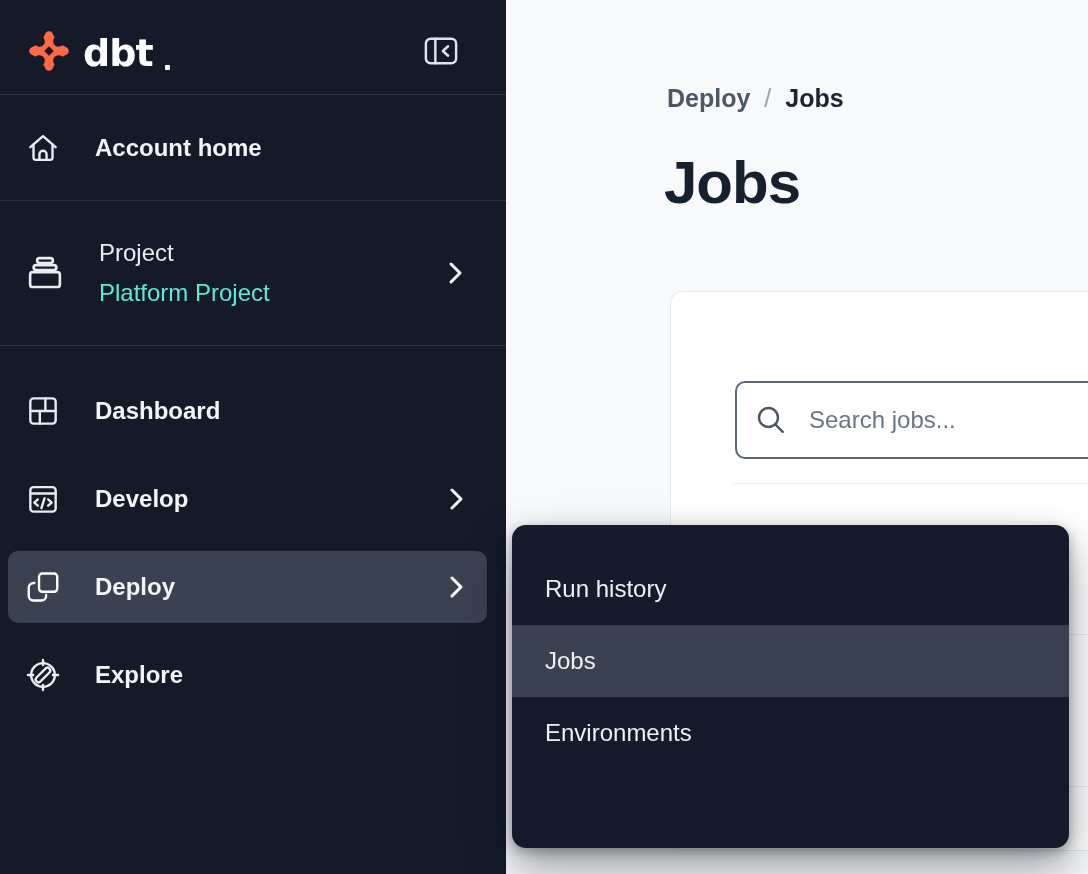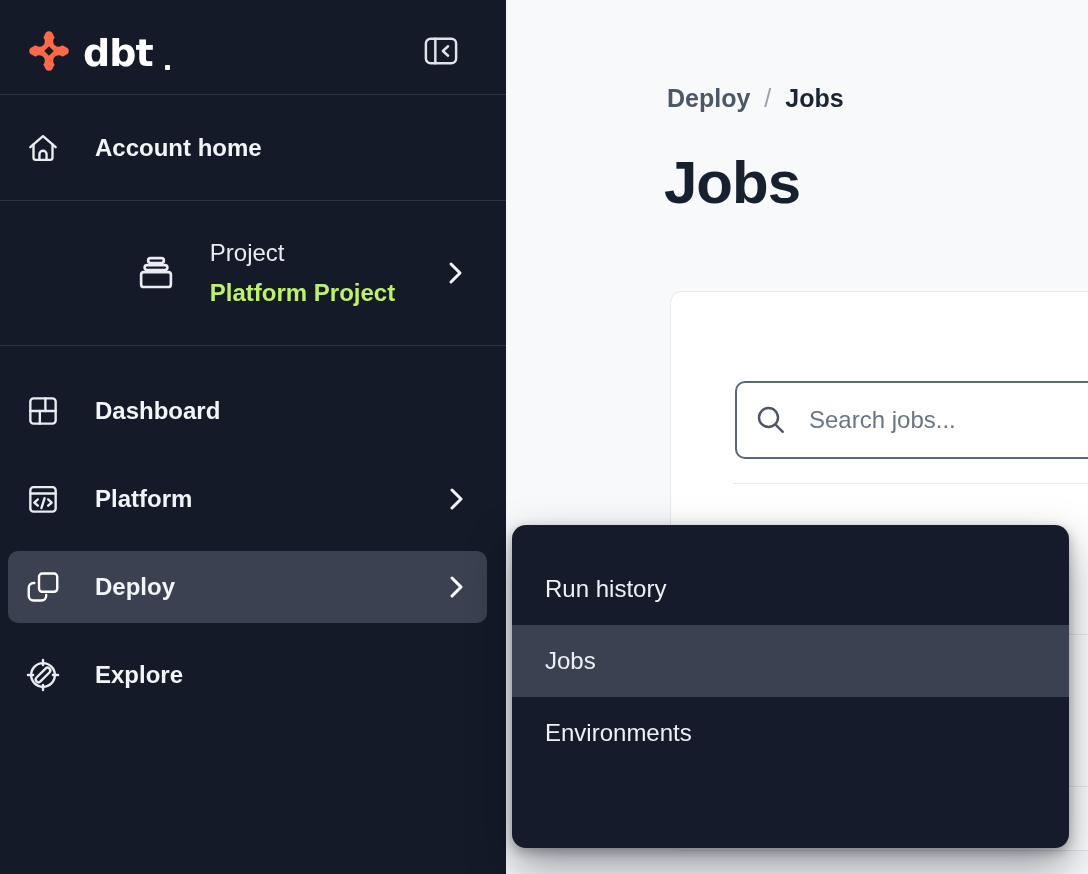"Project" .row-project { justify-content: center -> none }
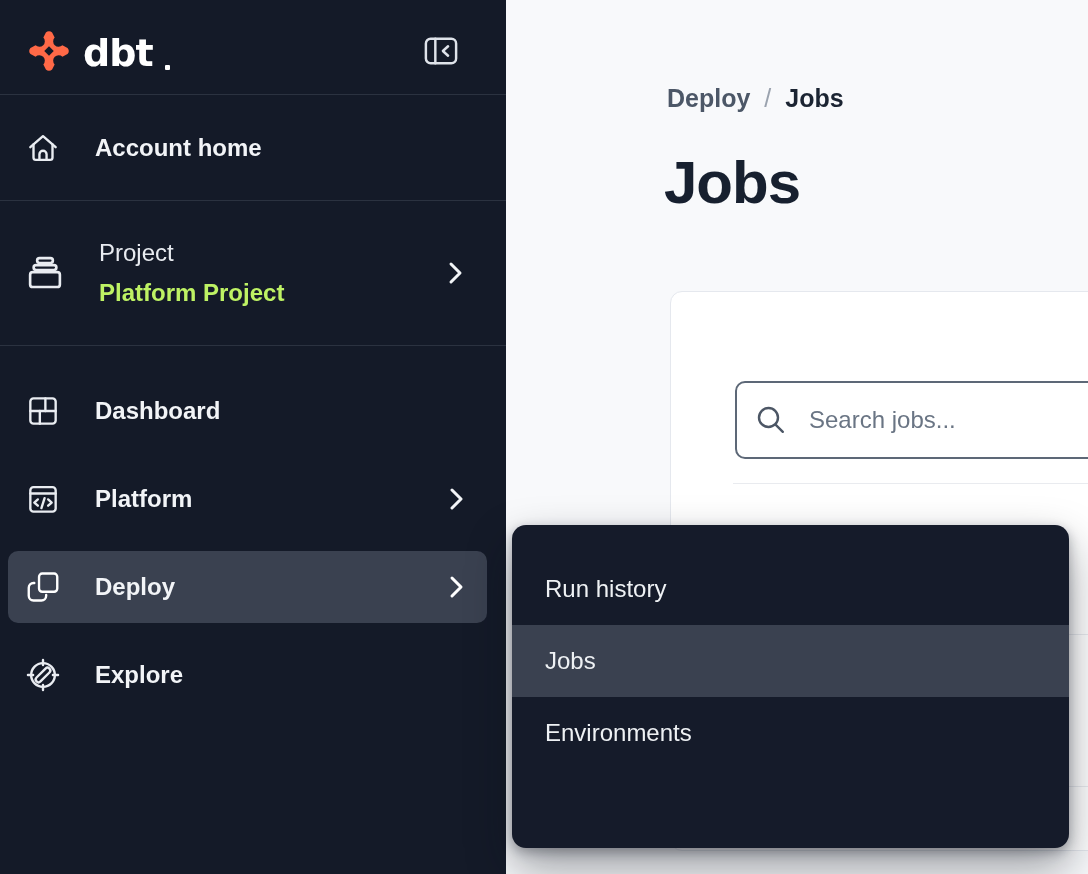"Platform Project" .proj-name { color: #bef264 -> #5eead4; font-weight: 700 -> 400 }
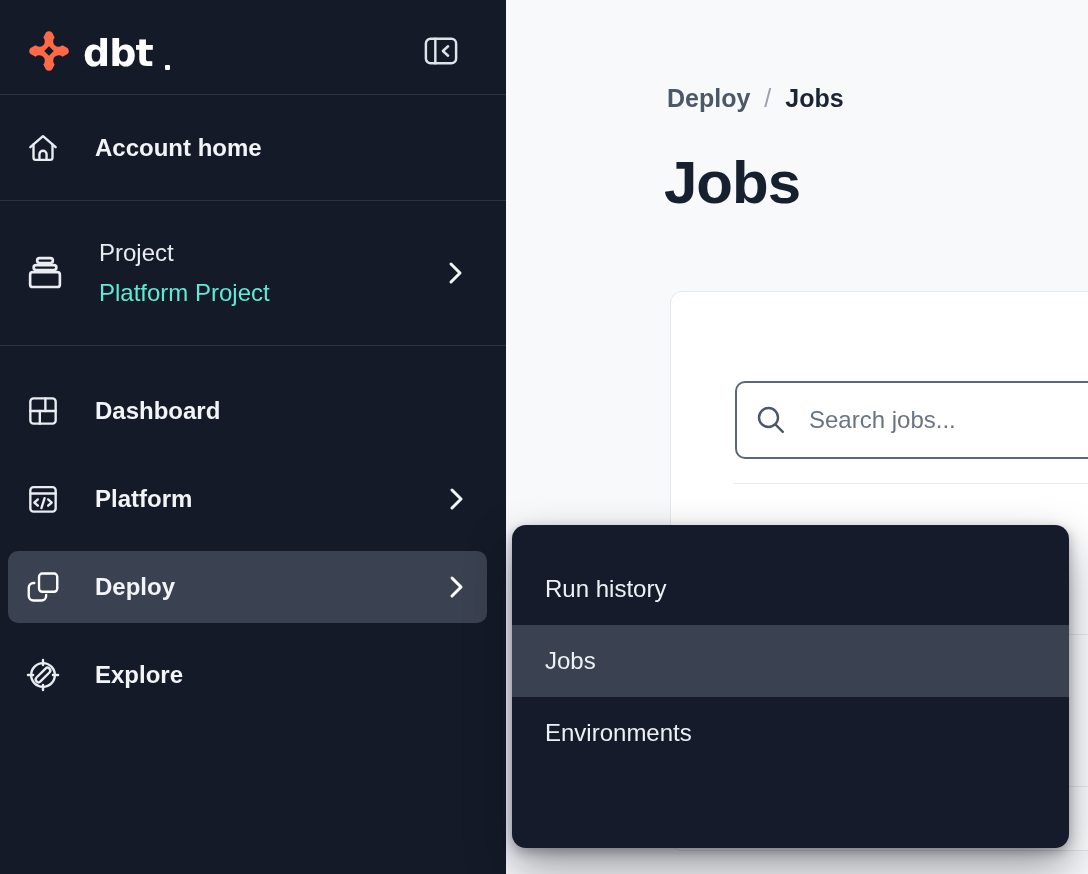"Platform" span.lbl { text: Platform -> Develop }
